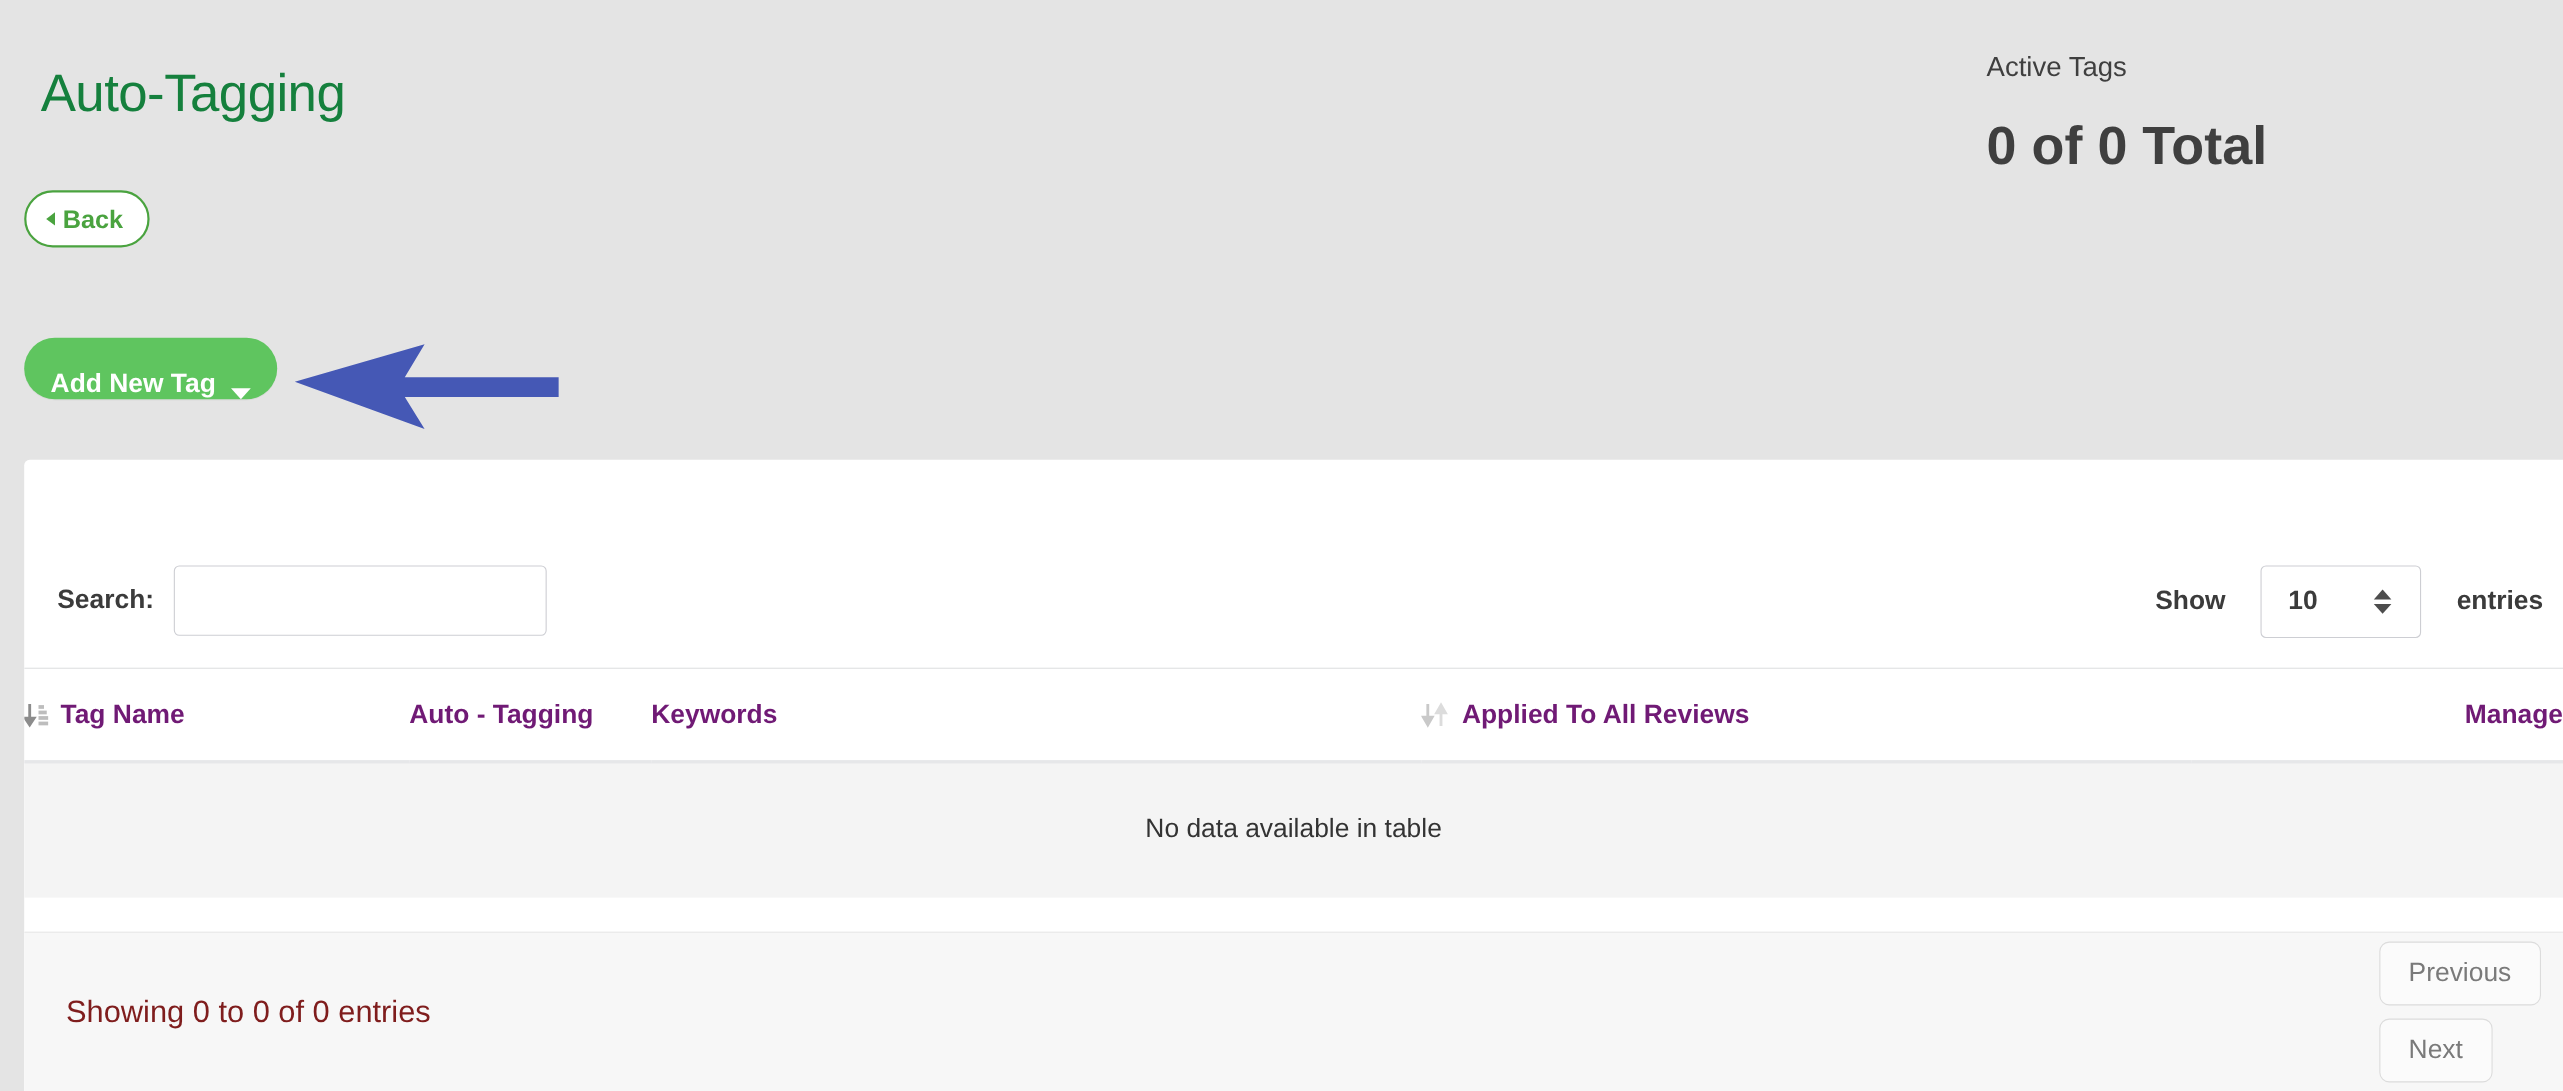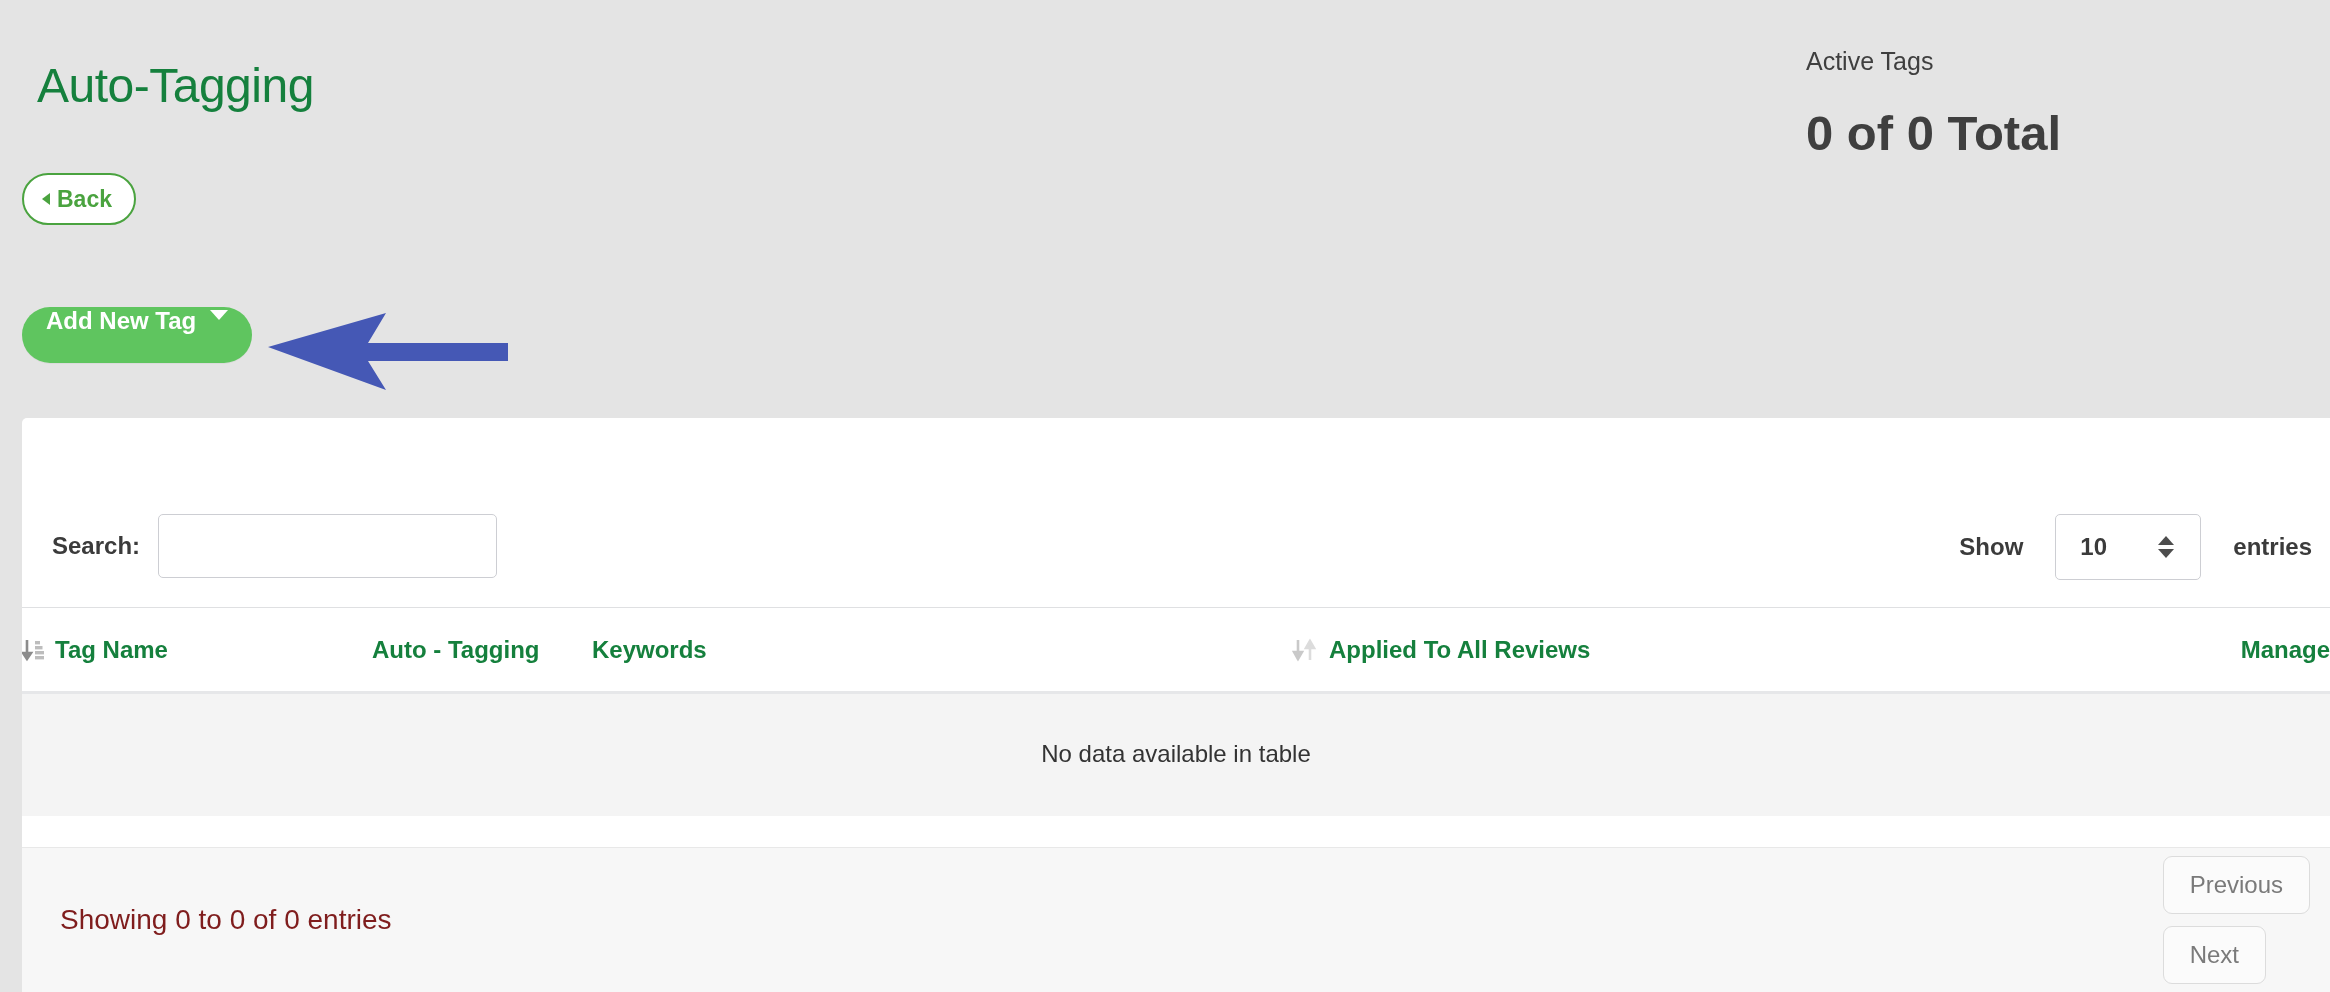"Add New Tag" .add-btn { align-items: flex-start -> flex-end }
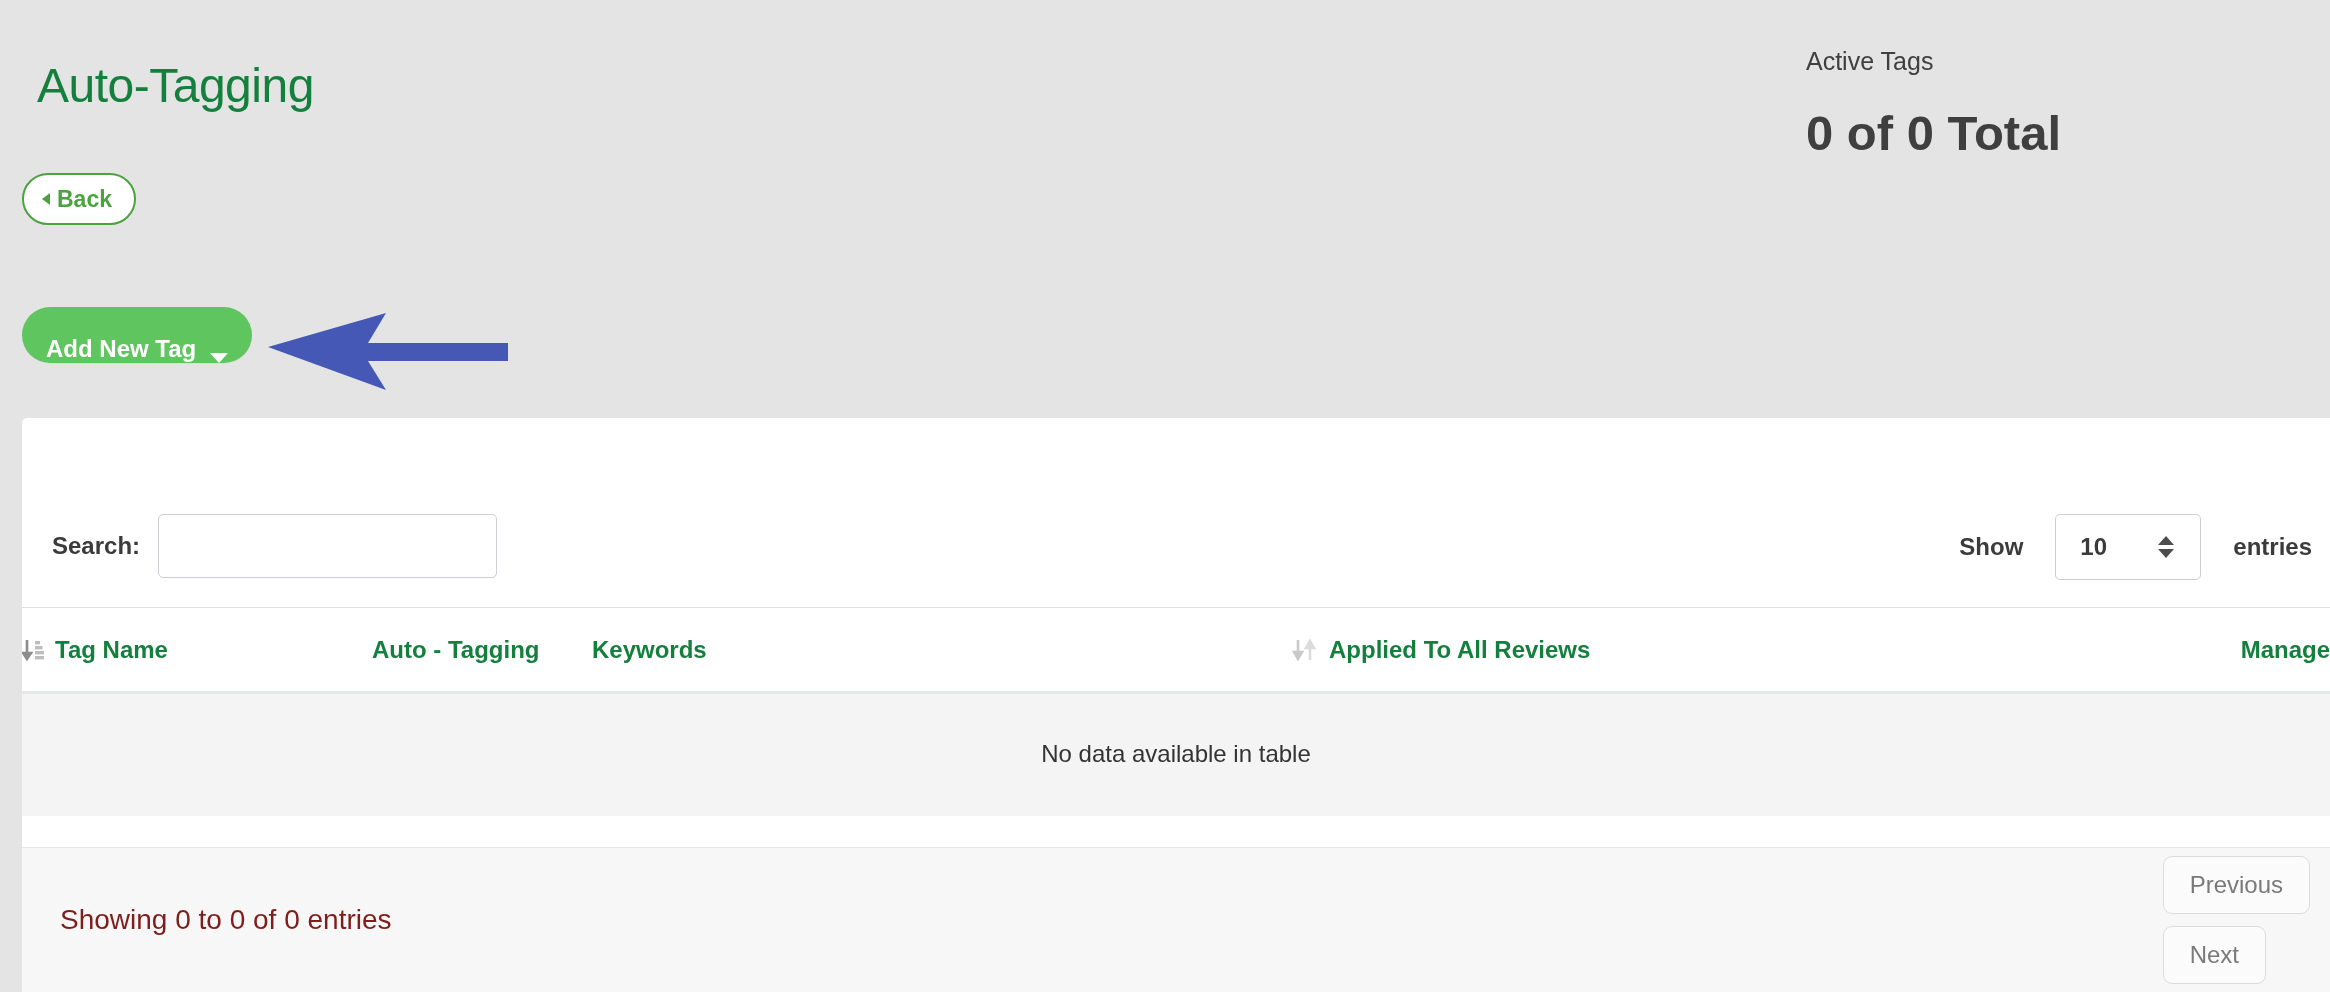"Tag Name" table.data-table thead th { color: #15803d -> #701a75 }
